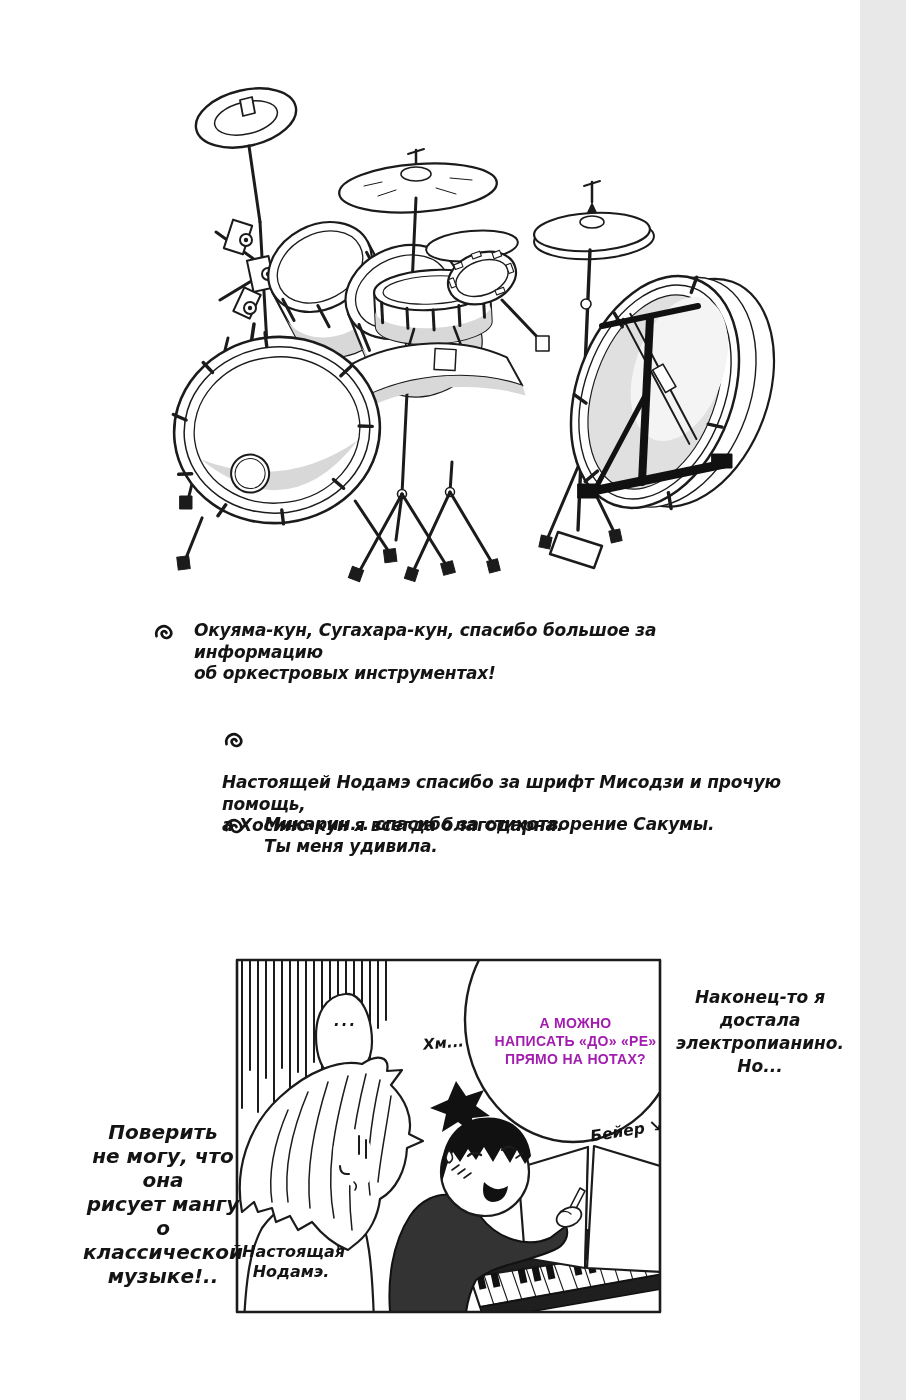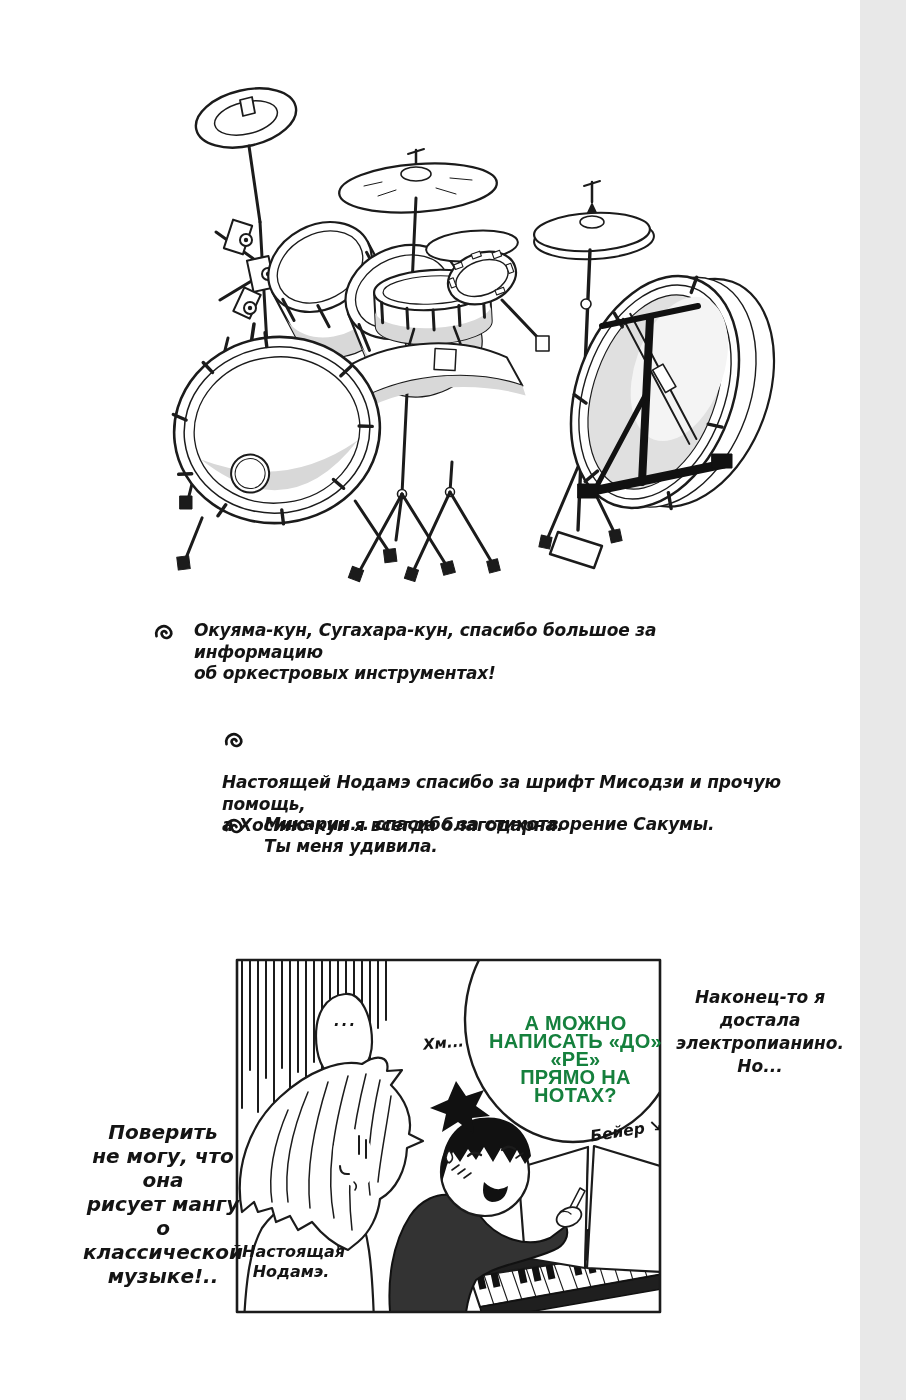"А МОЖНО" .bubbletxt { color: #15803d -> #a21caf; font-size: 20px -> 14px }
